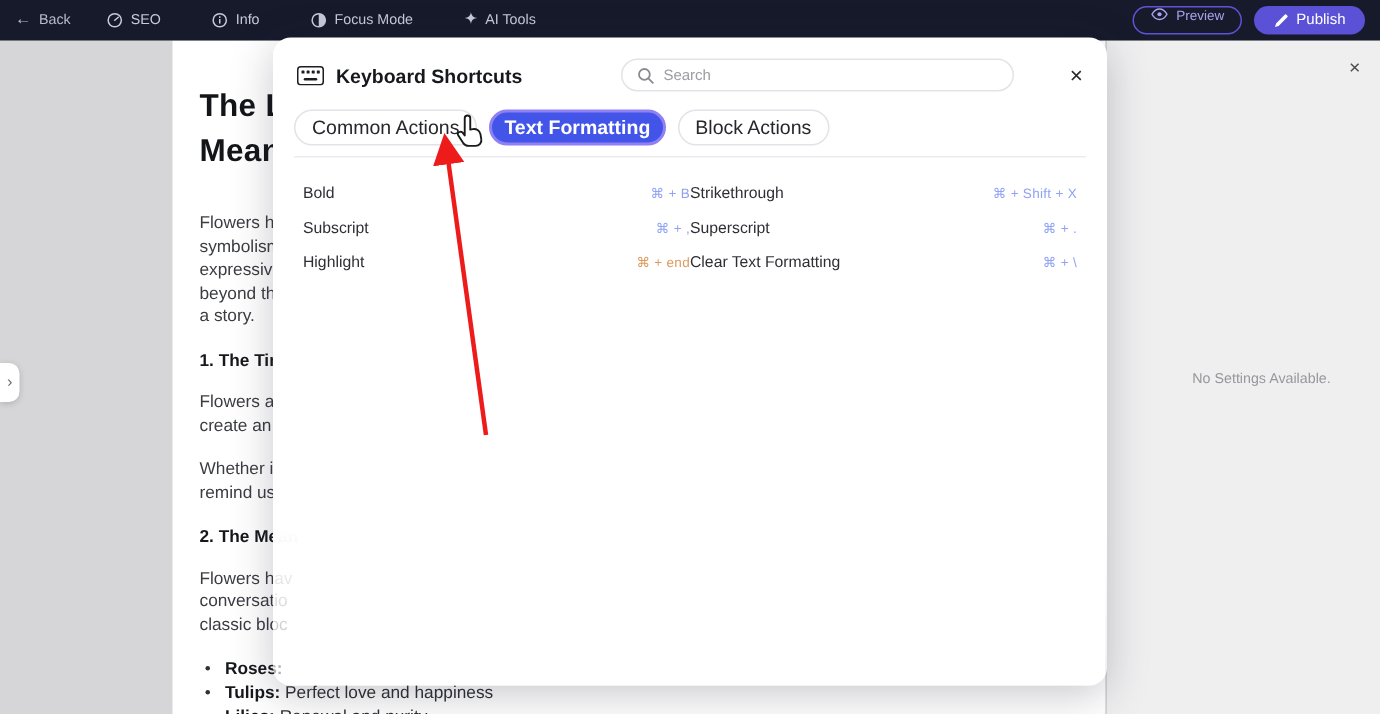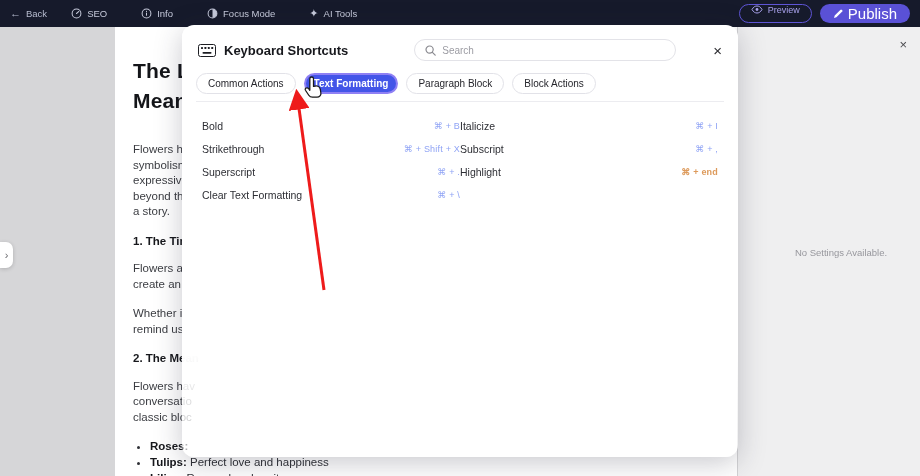"Publish" .btn-publish { font-size: 15px -> 10px }
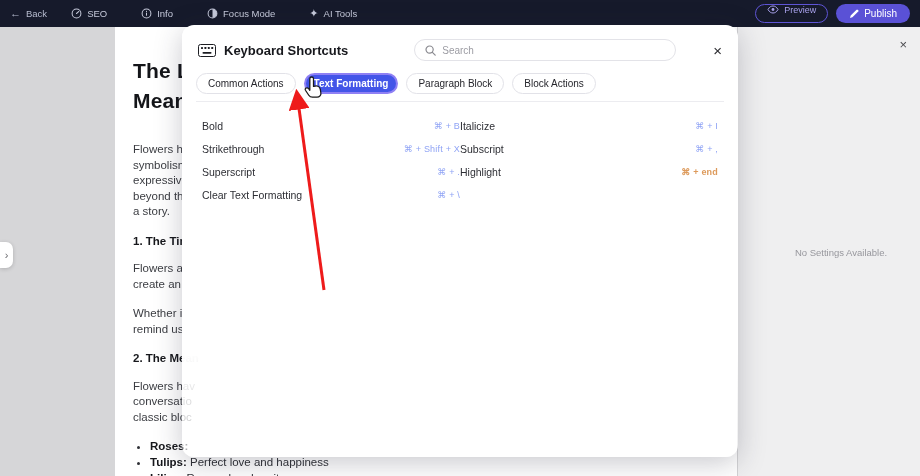"Common Actions" .tab { font-size: 10px -> 13px }
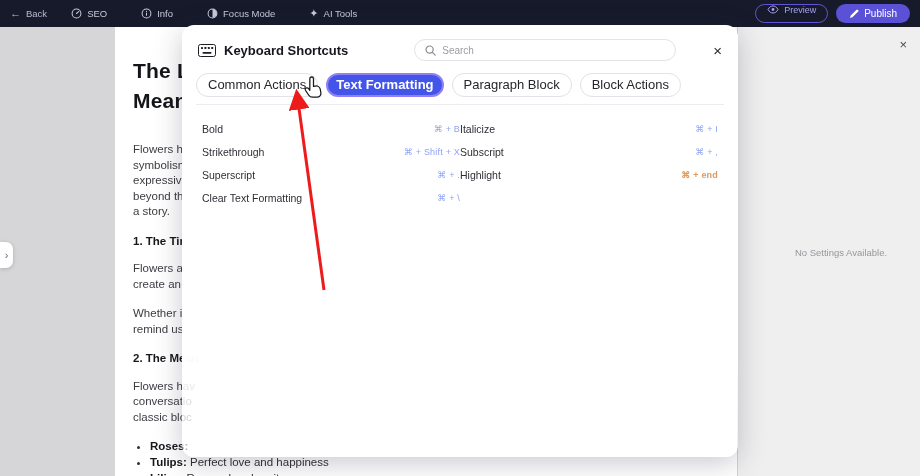"Paragraph Block" button.tab { html: <button>Paragraph Block</button> -> none }
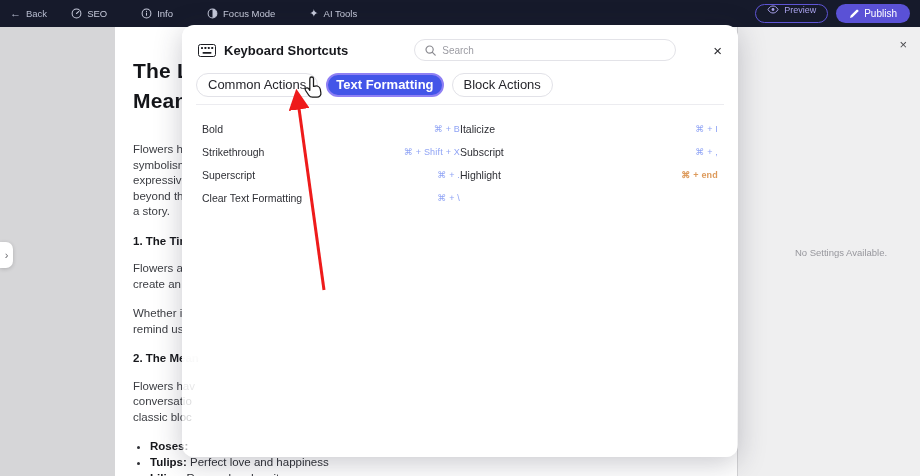"Italicize" div.cell { html: <div> <span>Italicize</span> <span>⌘ + I</span> </div> -> none }
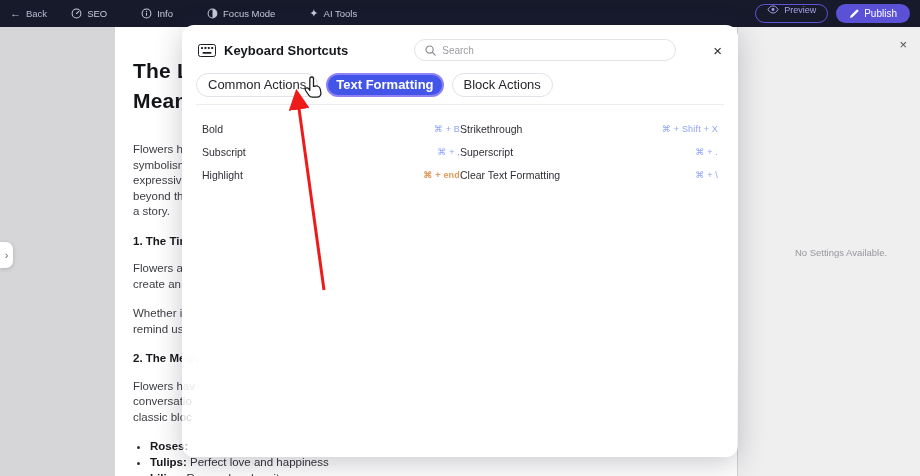"⌘ + end" .cell .keys.orange { font-weight: bold -> none }
